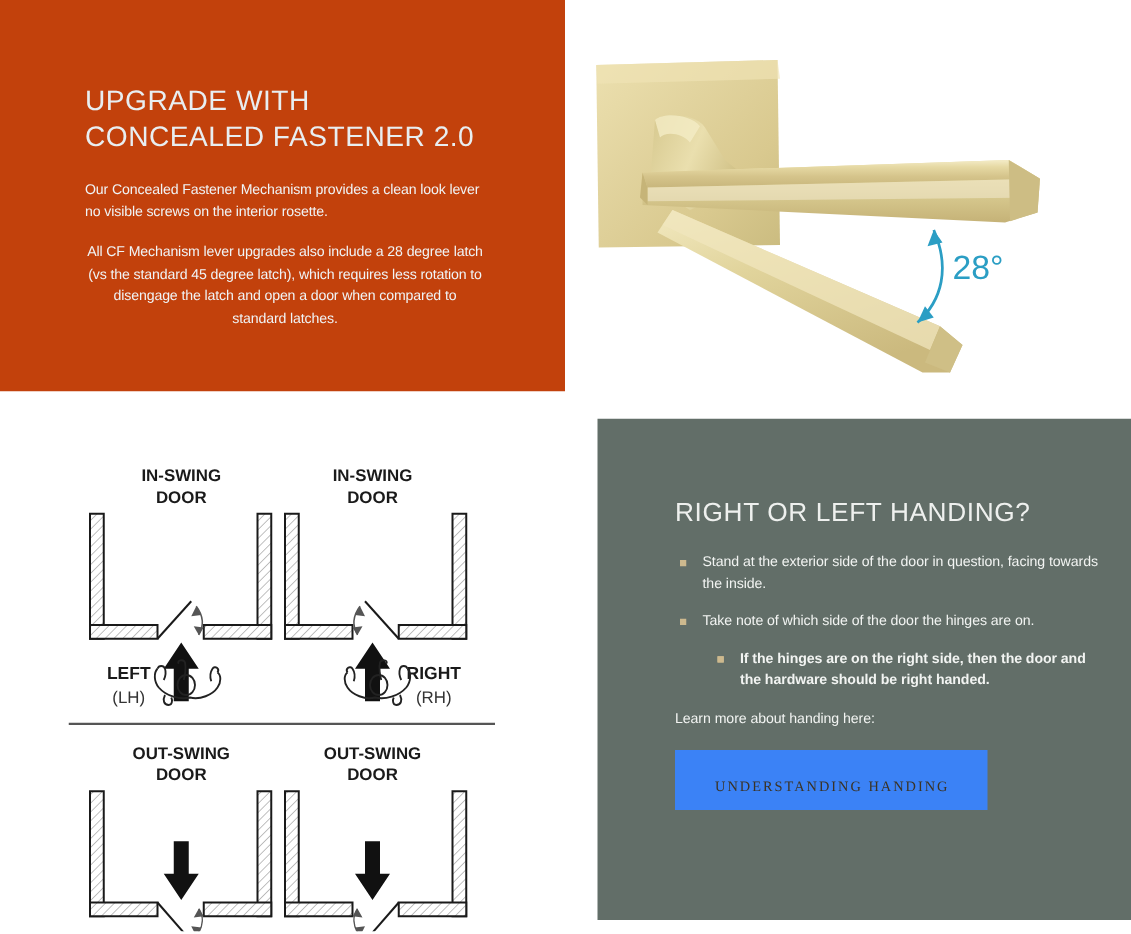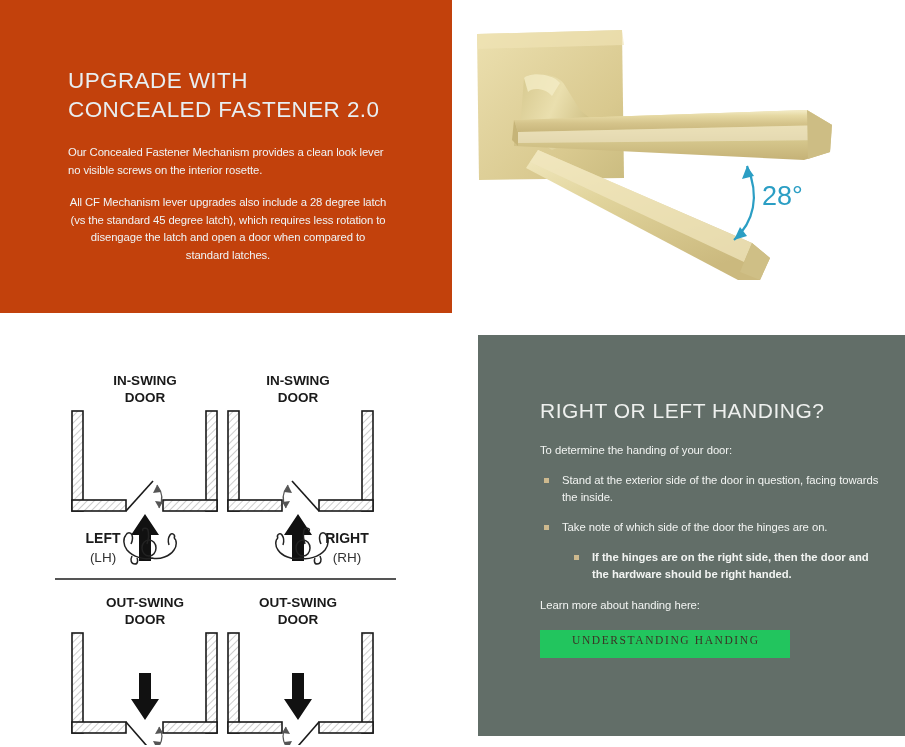"28°" .photo { top: 0 -> 18px }
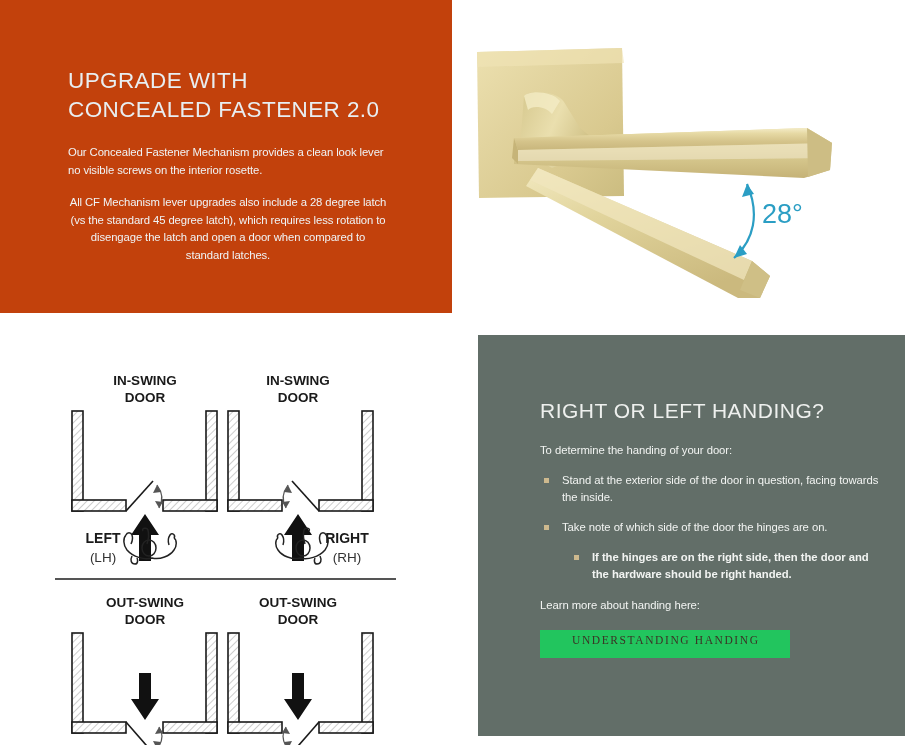"To determine the handing of" p.green-lead { html: <p>To determine the handing of your door:</p> -> none }
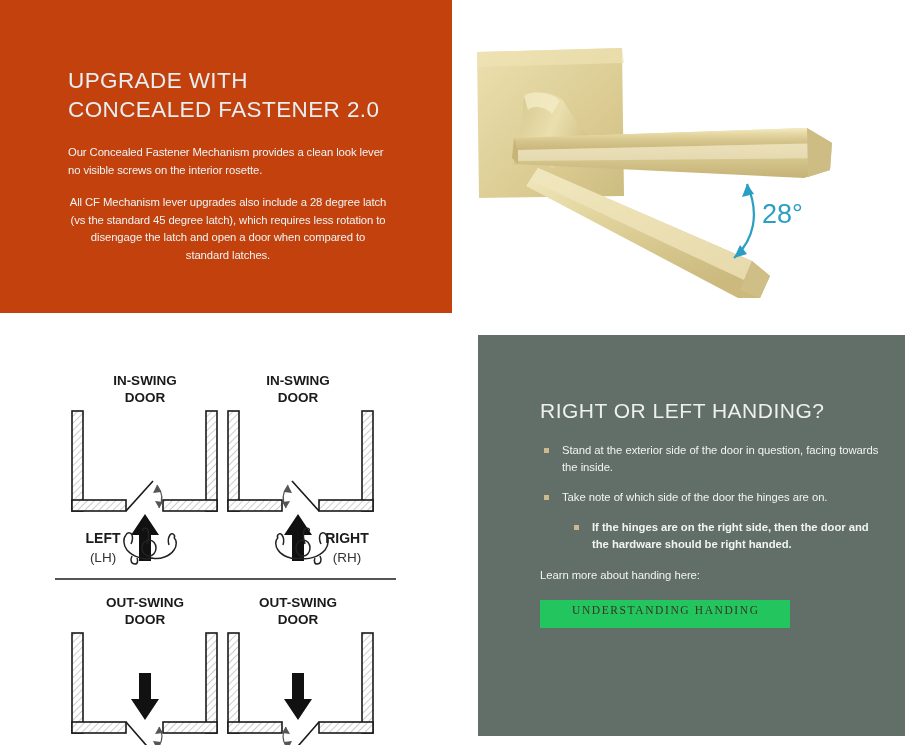"UNDERSTANDING HANDING" .cta { background: #22c55e -> #3b82f6; padding: 4px 30px 12px 32px -> 24px 30px 12px 32px }
